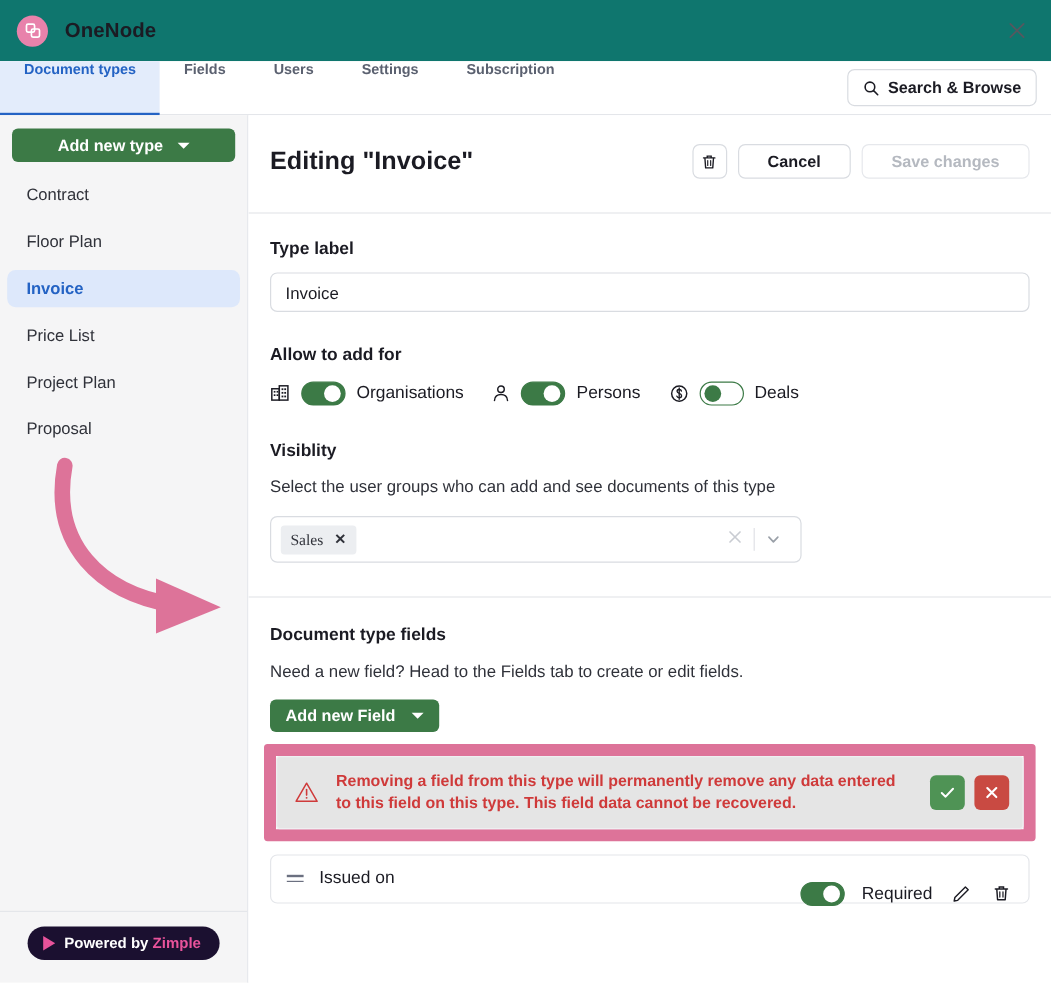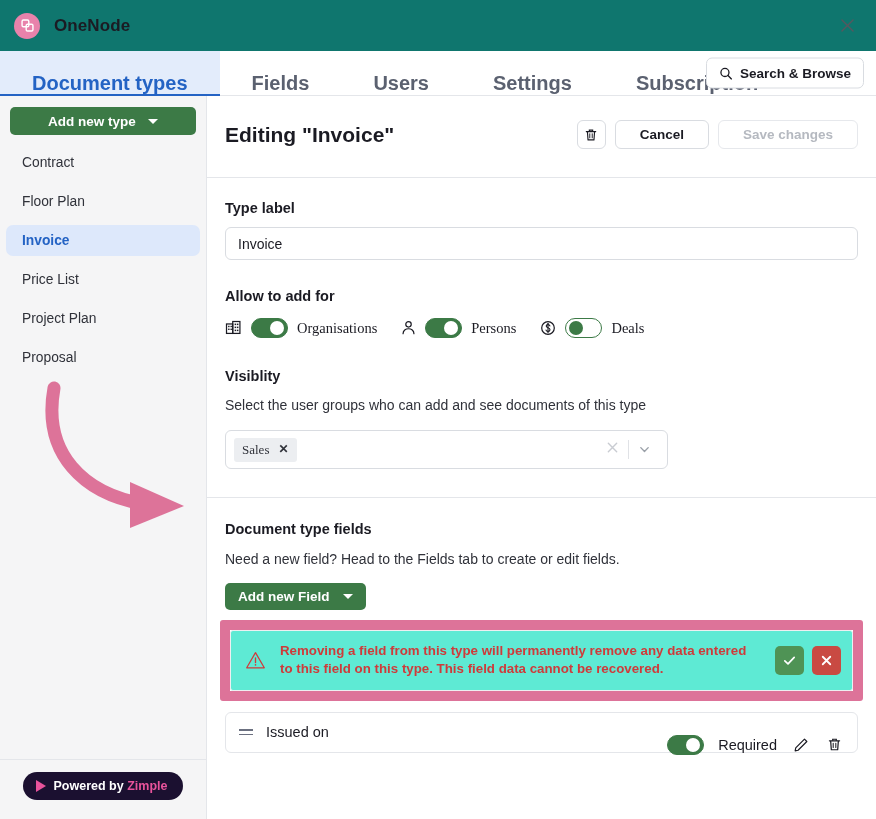"Document types" .tab { align-items: flex-end -> flex-start; font-size: 20px -> 12px; padding: 0 32px -> 0 20px }
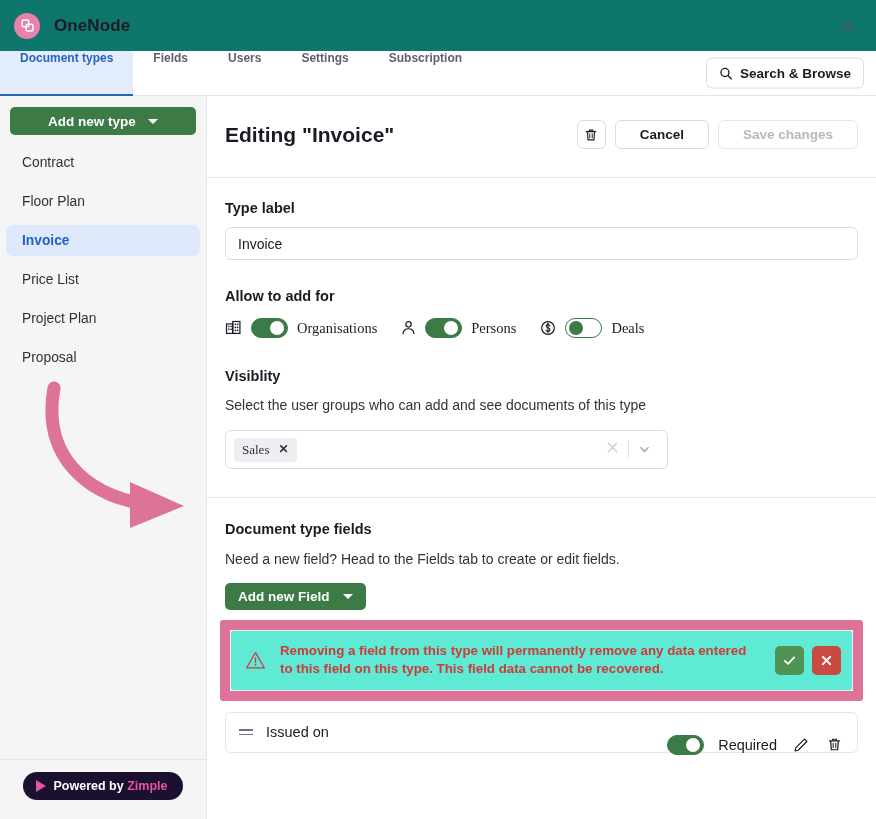"Organisations" .toggle-row { font-family: Liberation Serif, serif -> none }
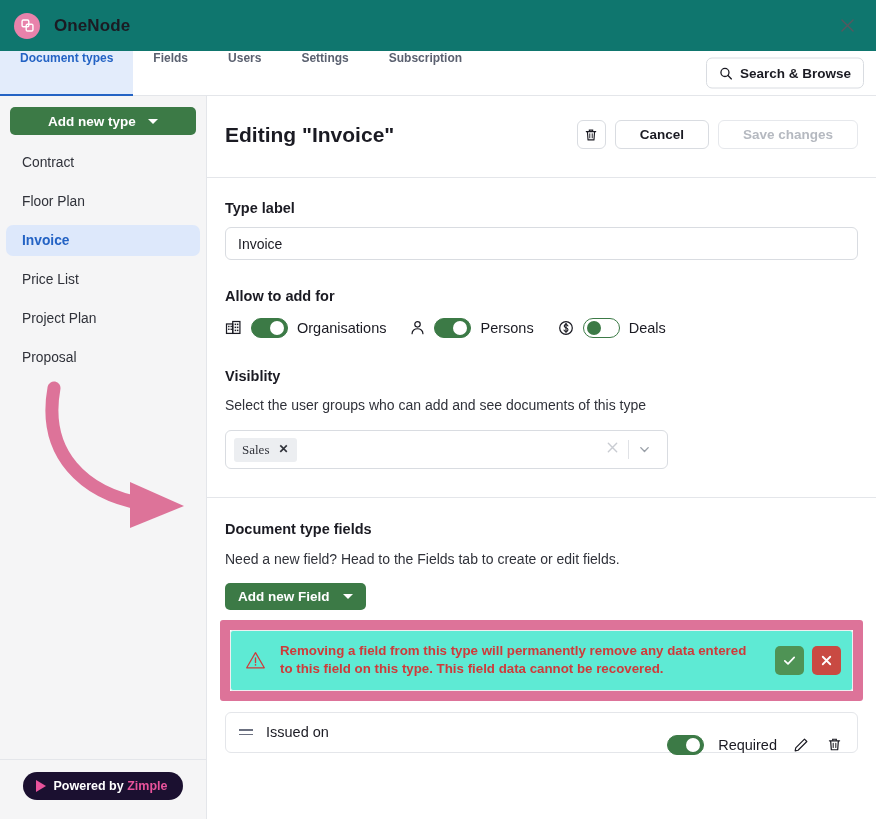"Removing a field from this" .warn-inner { background: #5eead4 -> #e5e5e5 }
